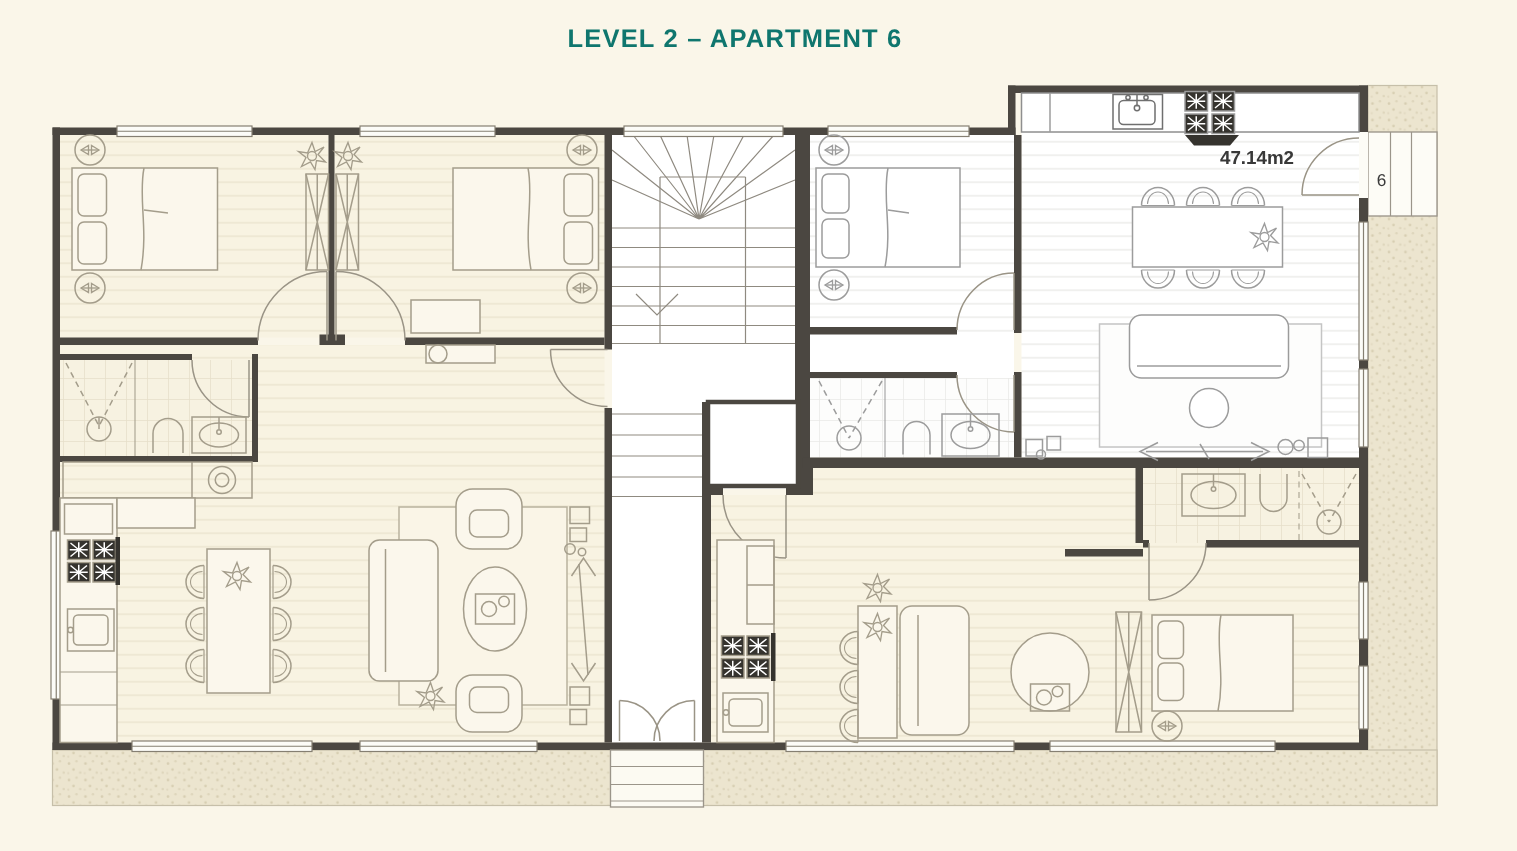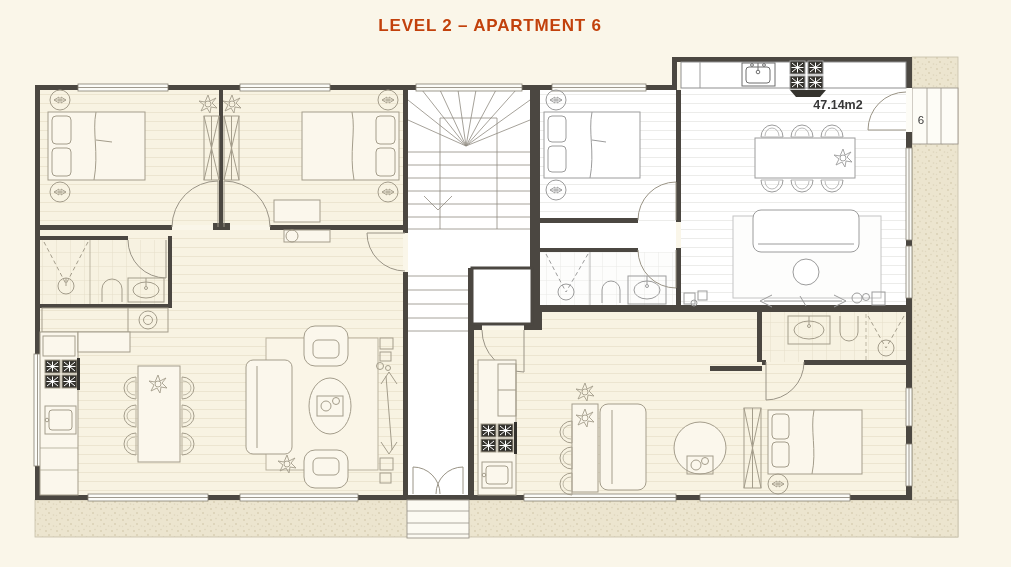"LEVEL 2 – APARTMENT 6" .title { color: #c2410c -> #0f766e }
